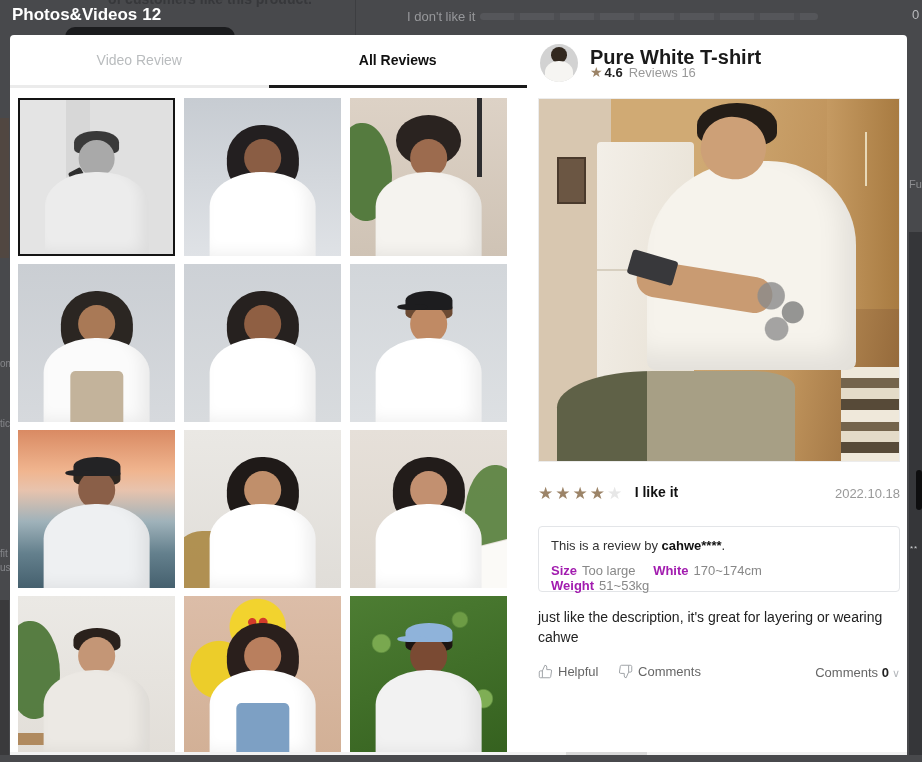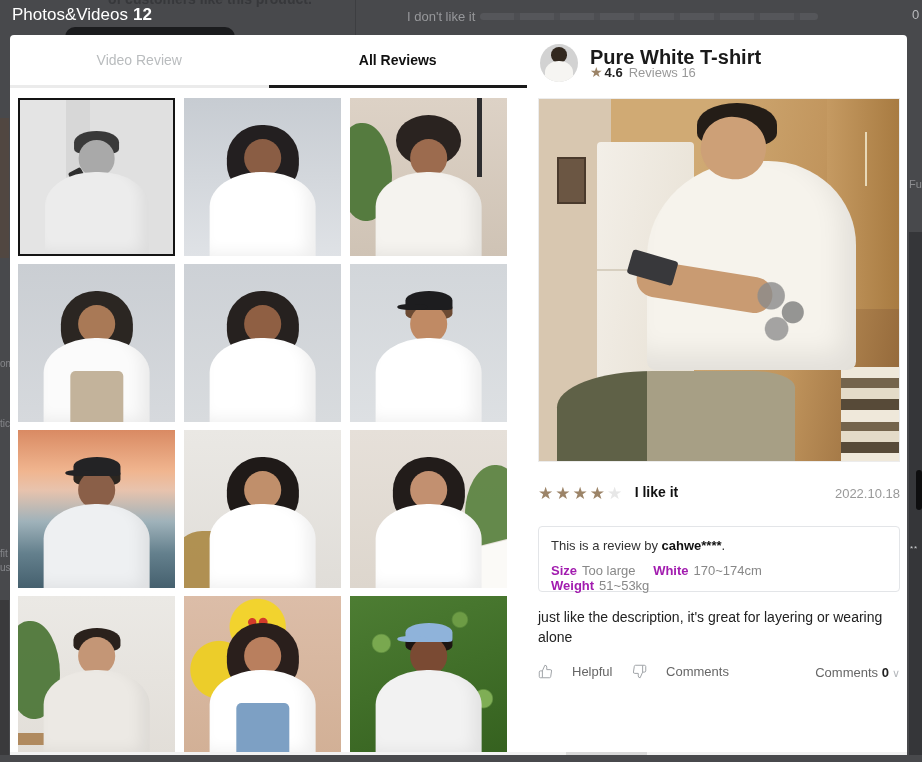"Photos&Videos 12" .bg-title { font-weight: normal -> bold }
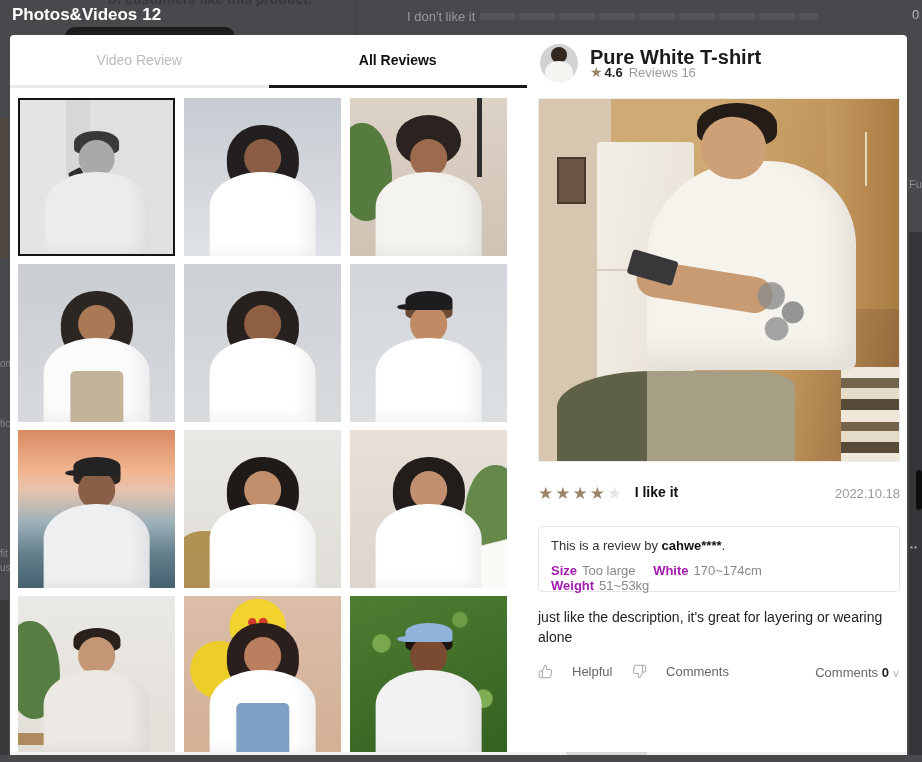"just like the description, it's" div.review-text { text: alone -> cahwe }
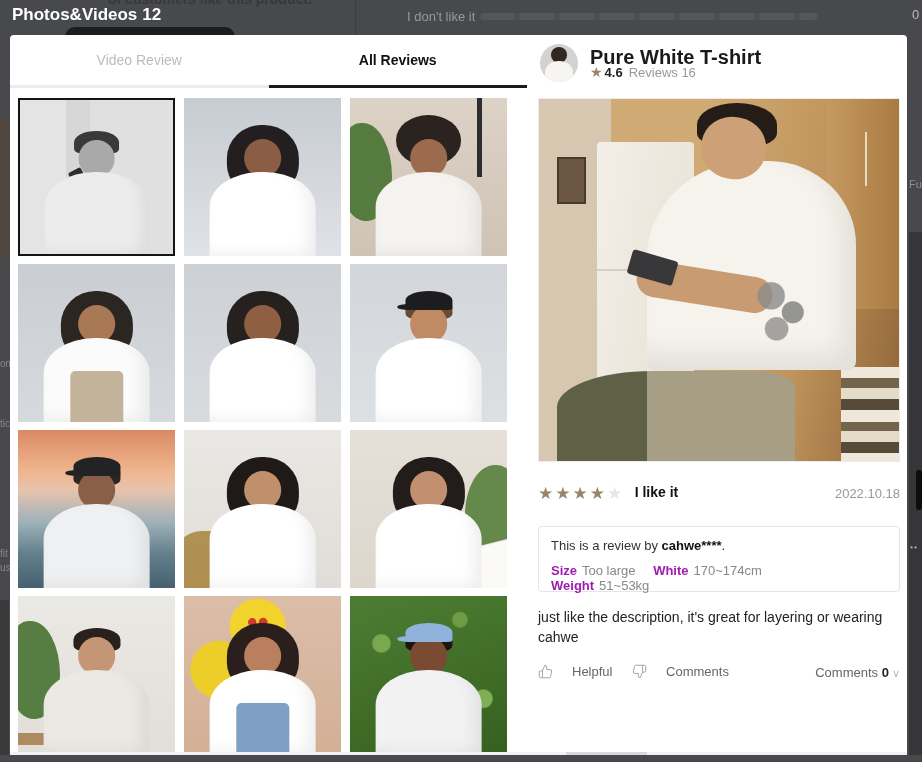"Helpful" .act-btn { gap: 19px -> 5px }
